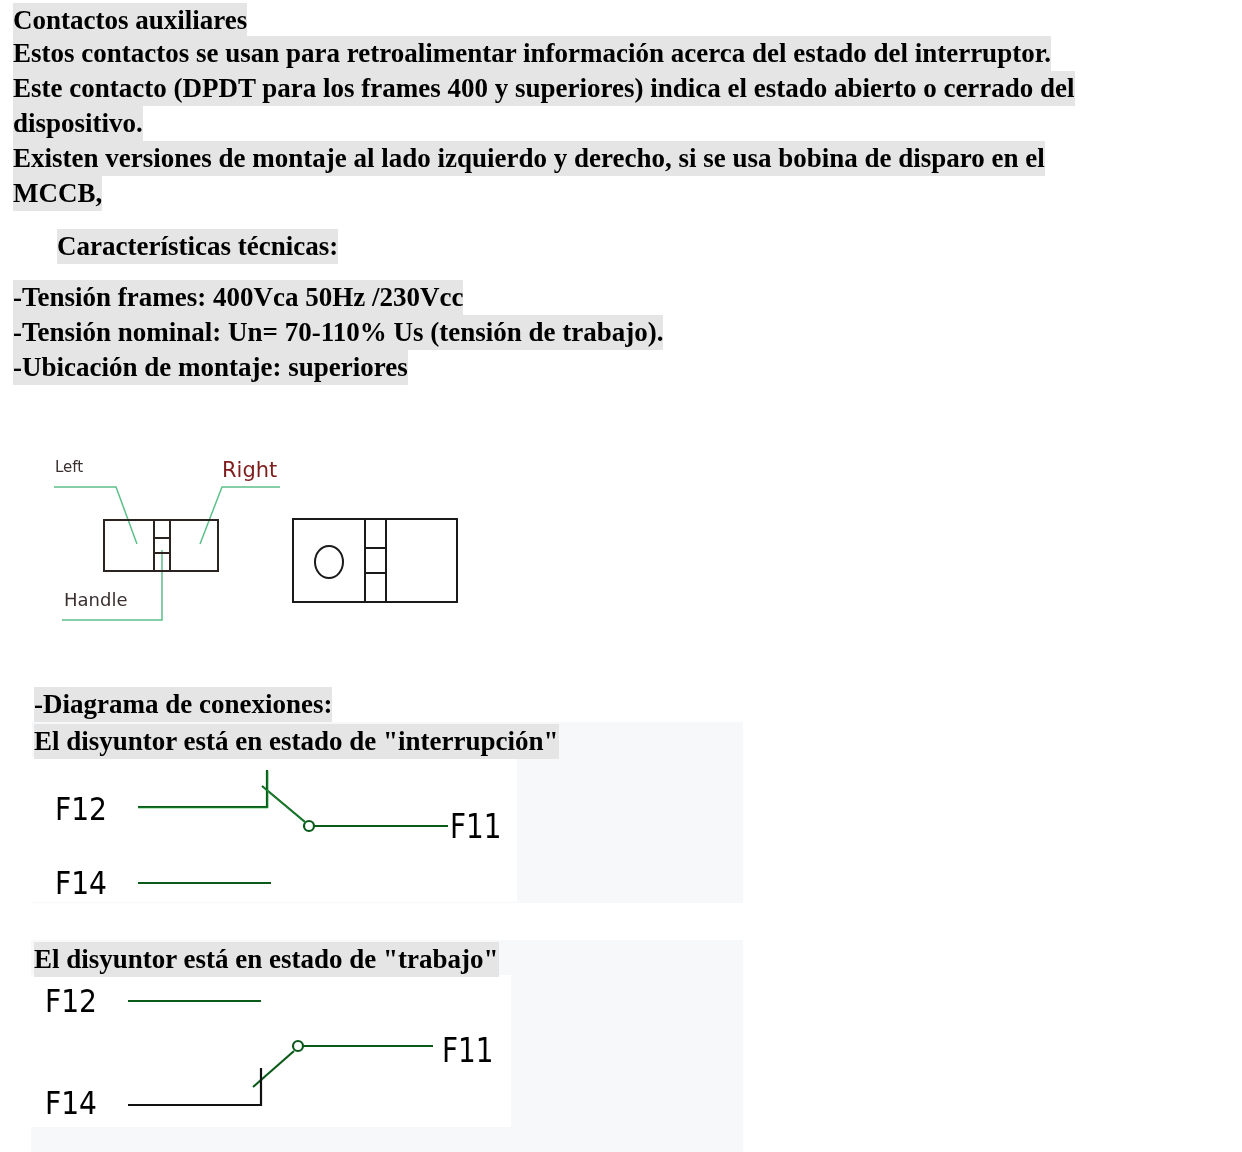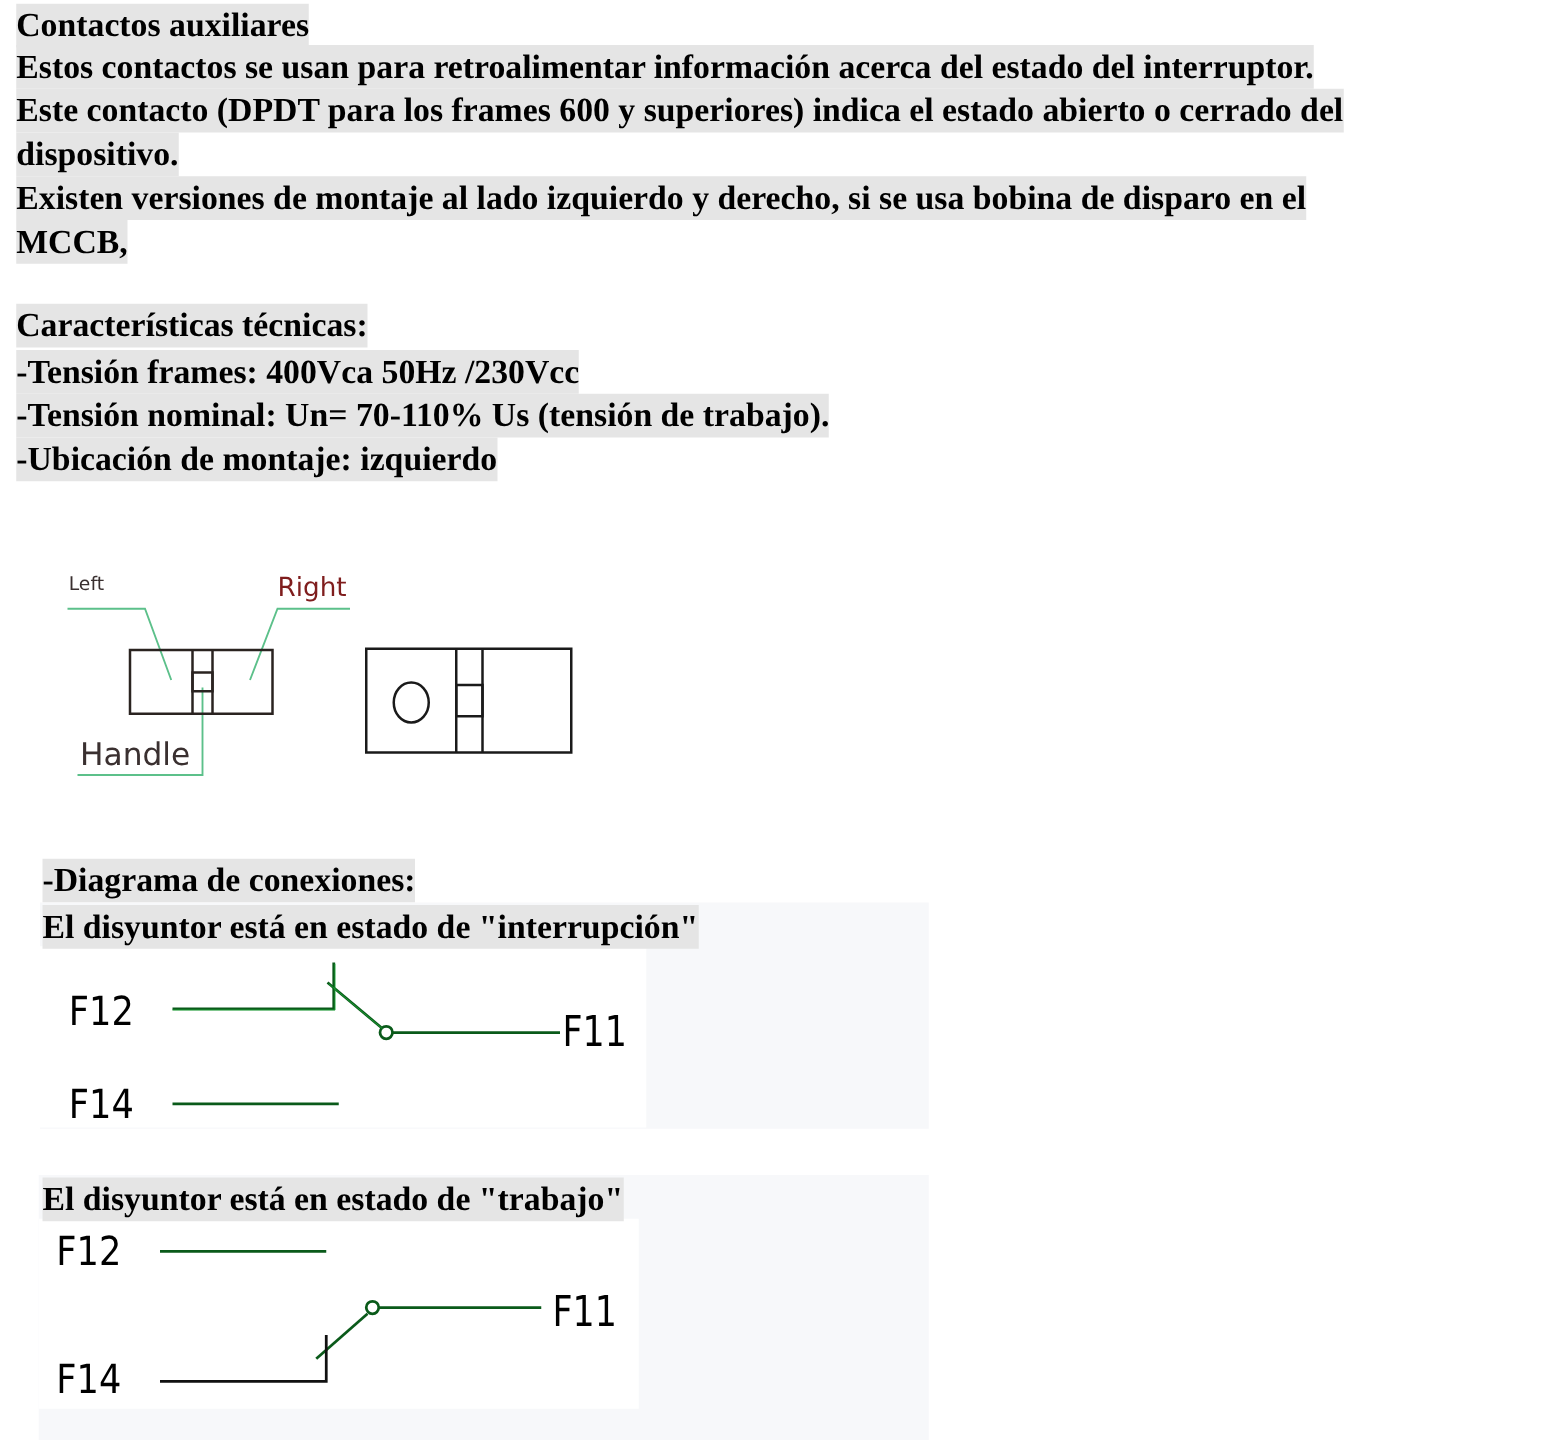"Este contacto (DPDT para los" span.hl { text: 600 -> 400 }
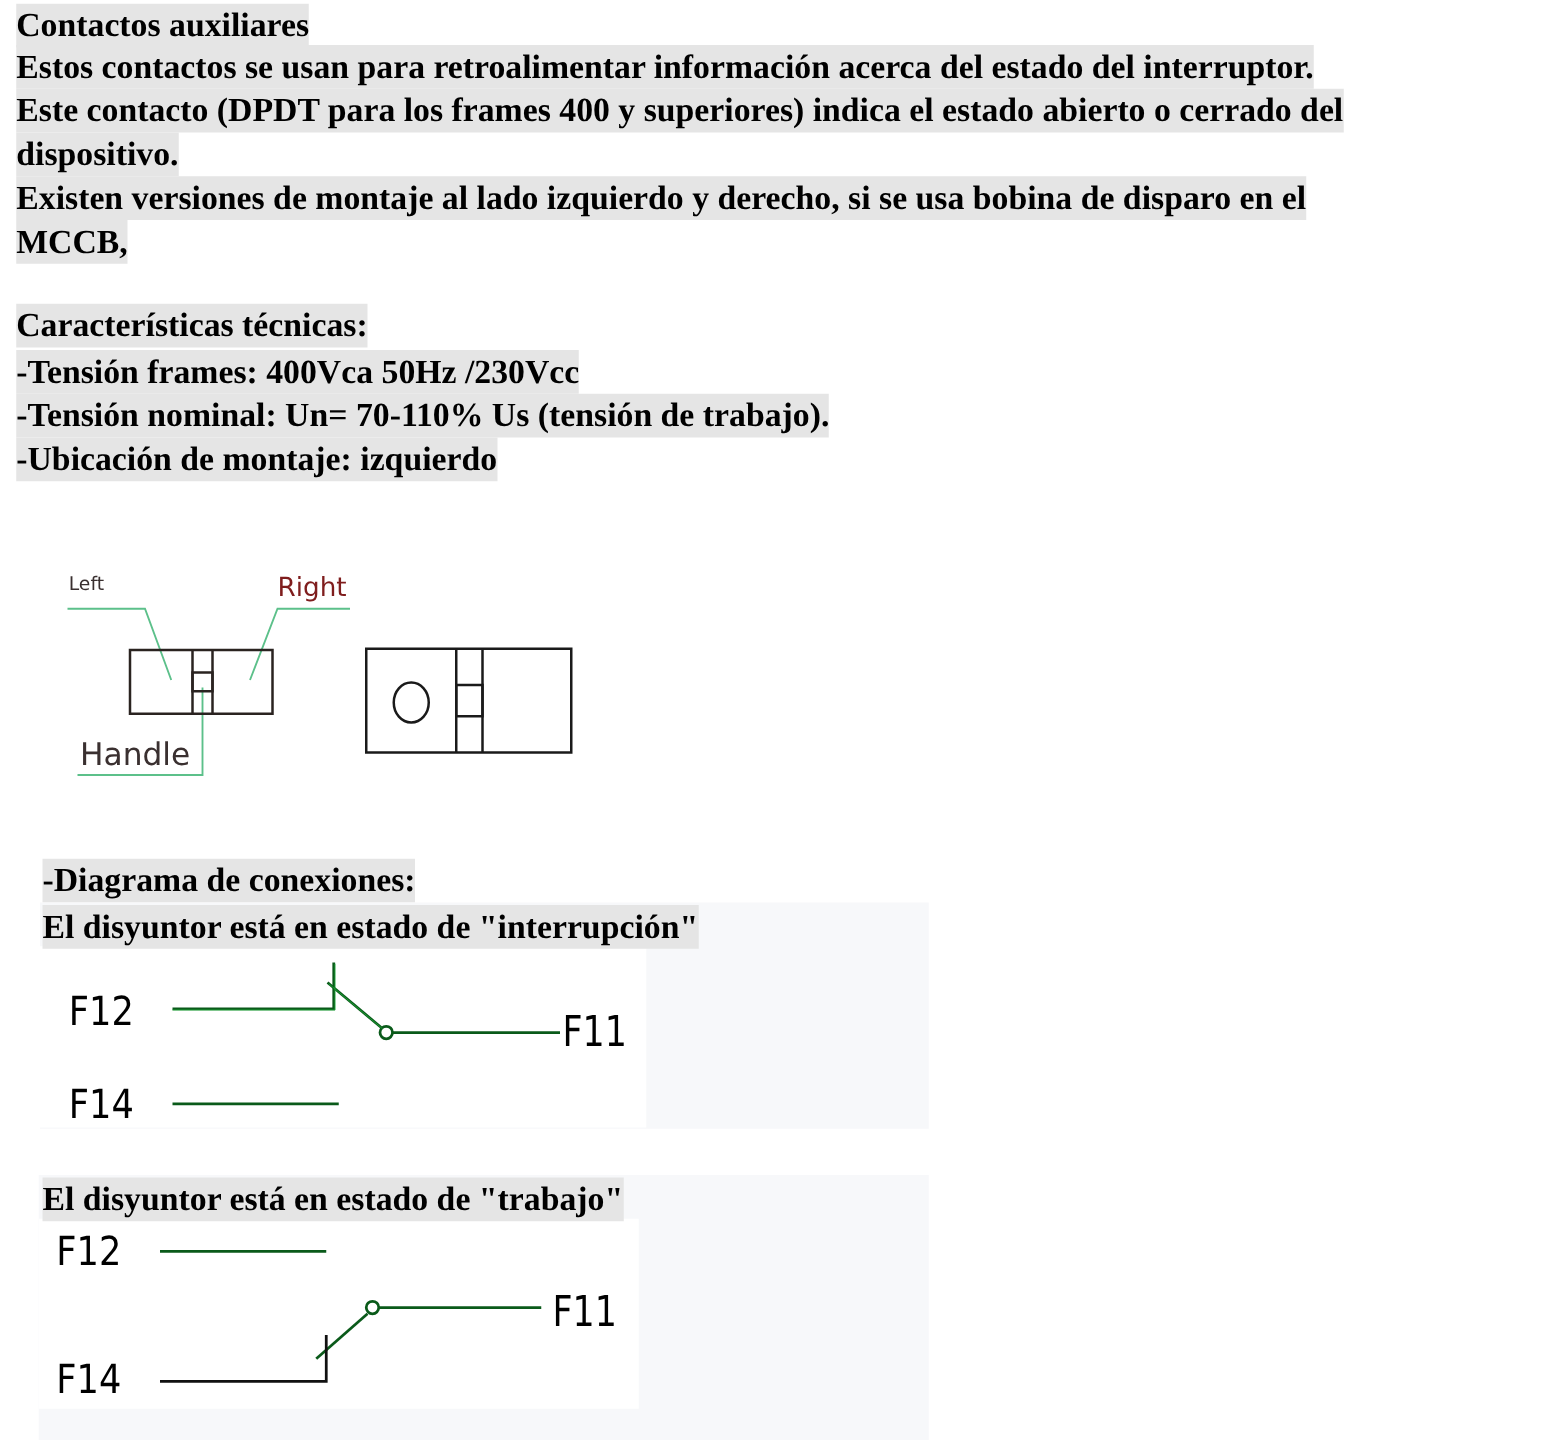"Características técnicas:" div.line { margin-left: none -> 44px; top: 243px -> 229px }
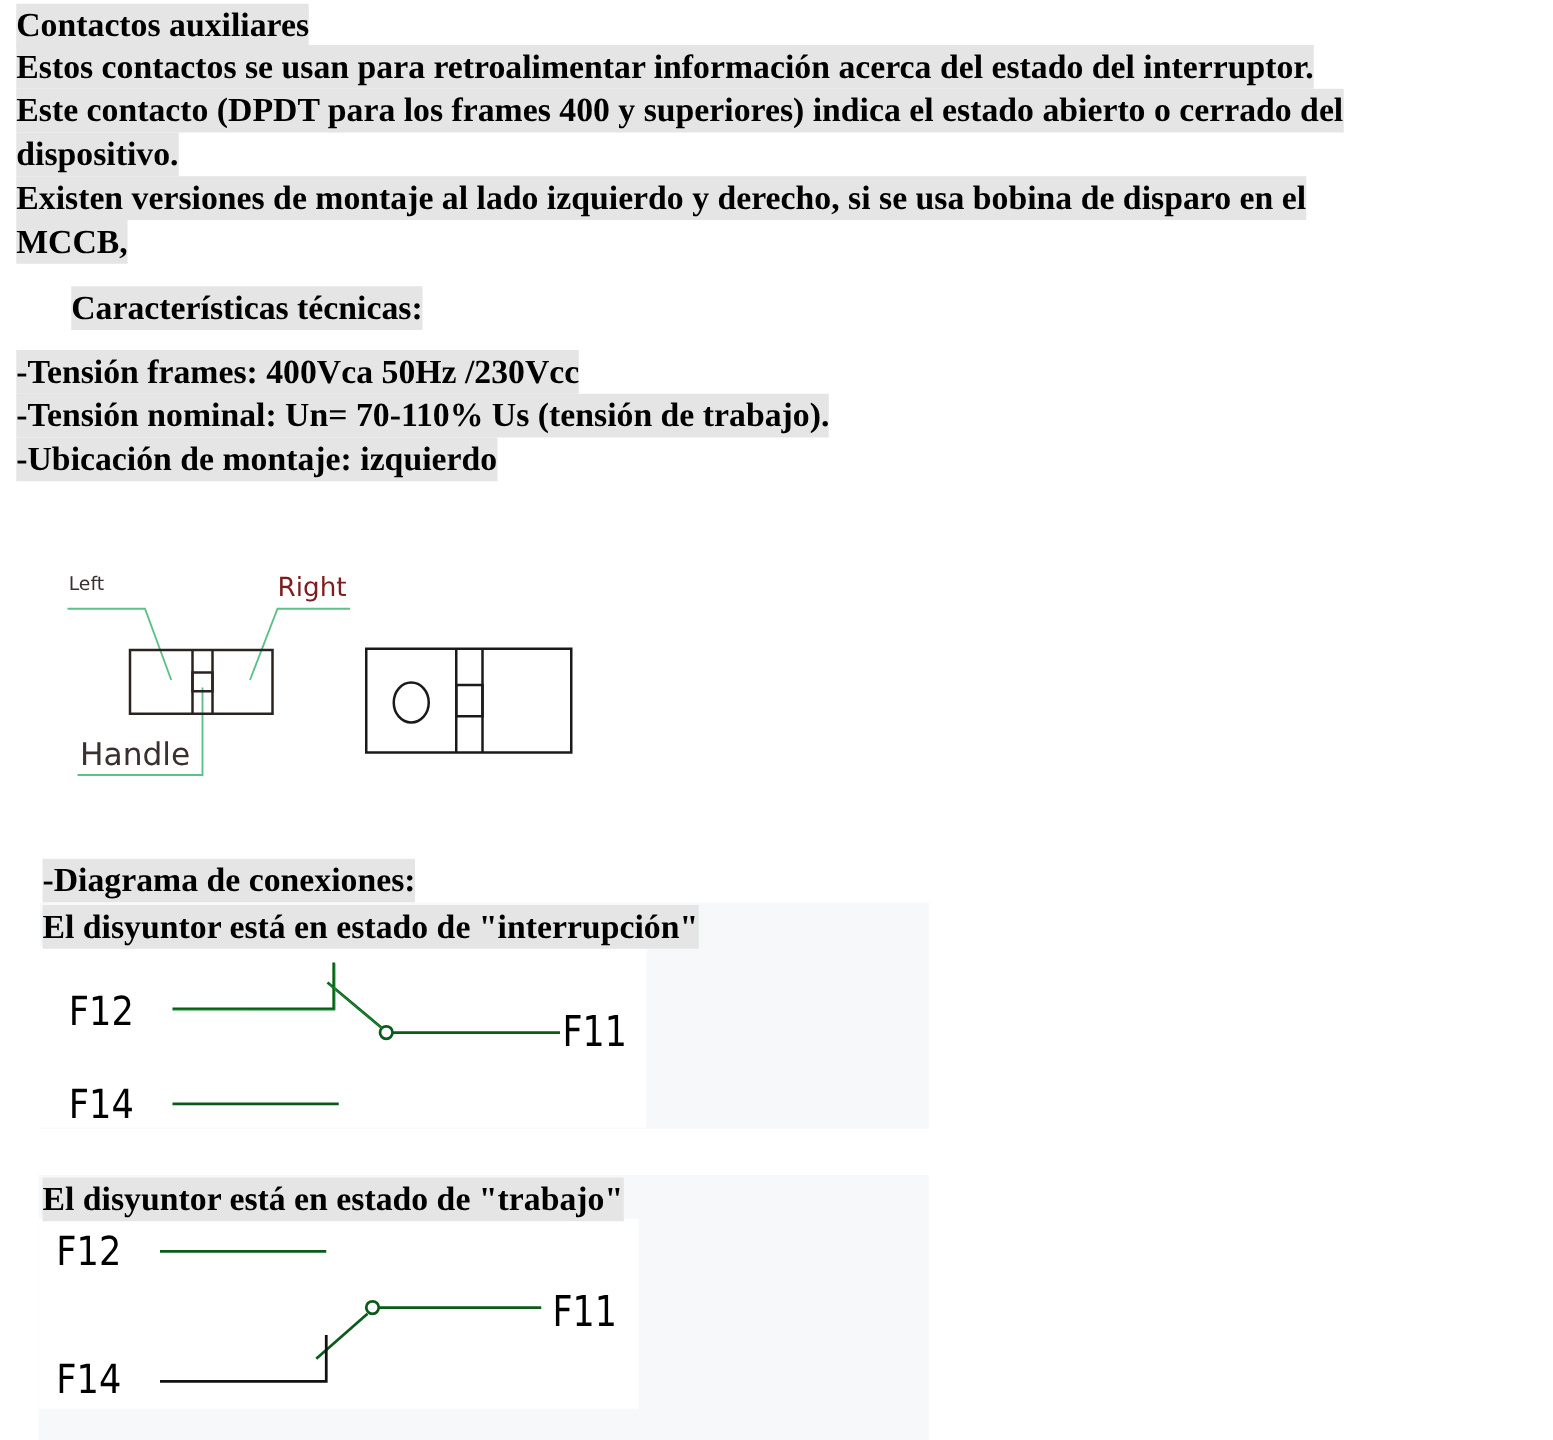"-Ubicación de montaje: izquierdo" span.hl { text: izquierdo -> superiores }
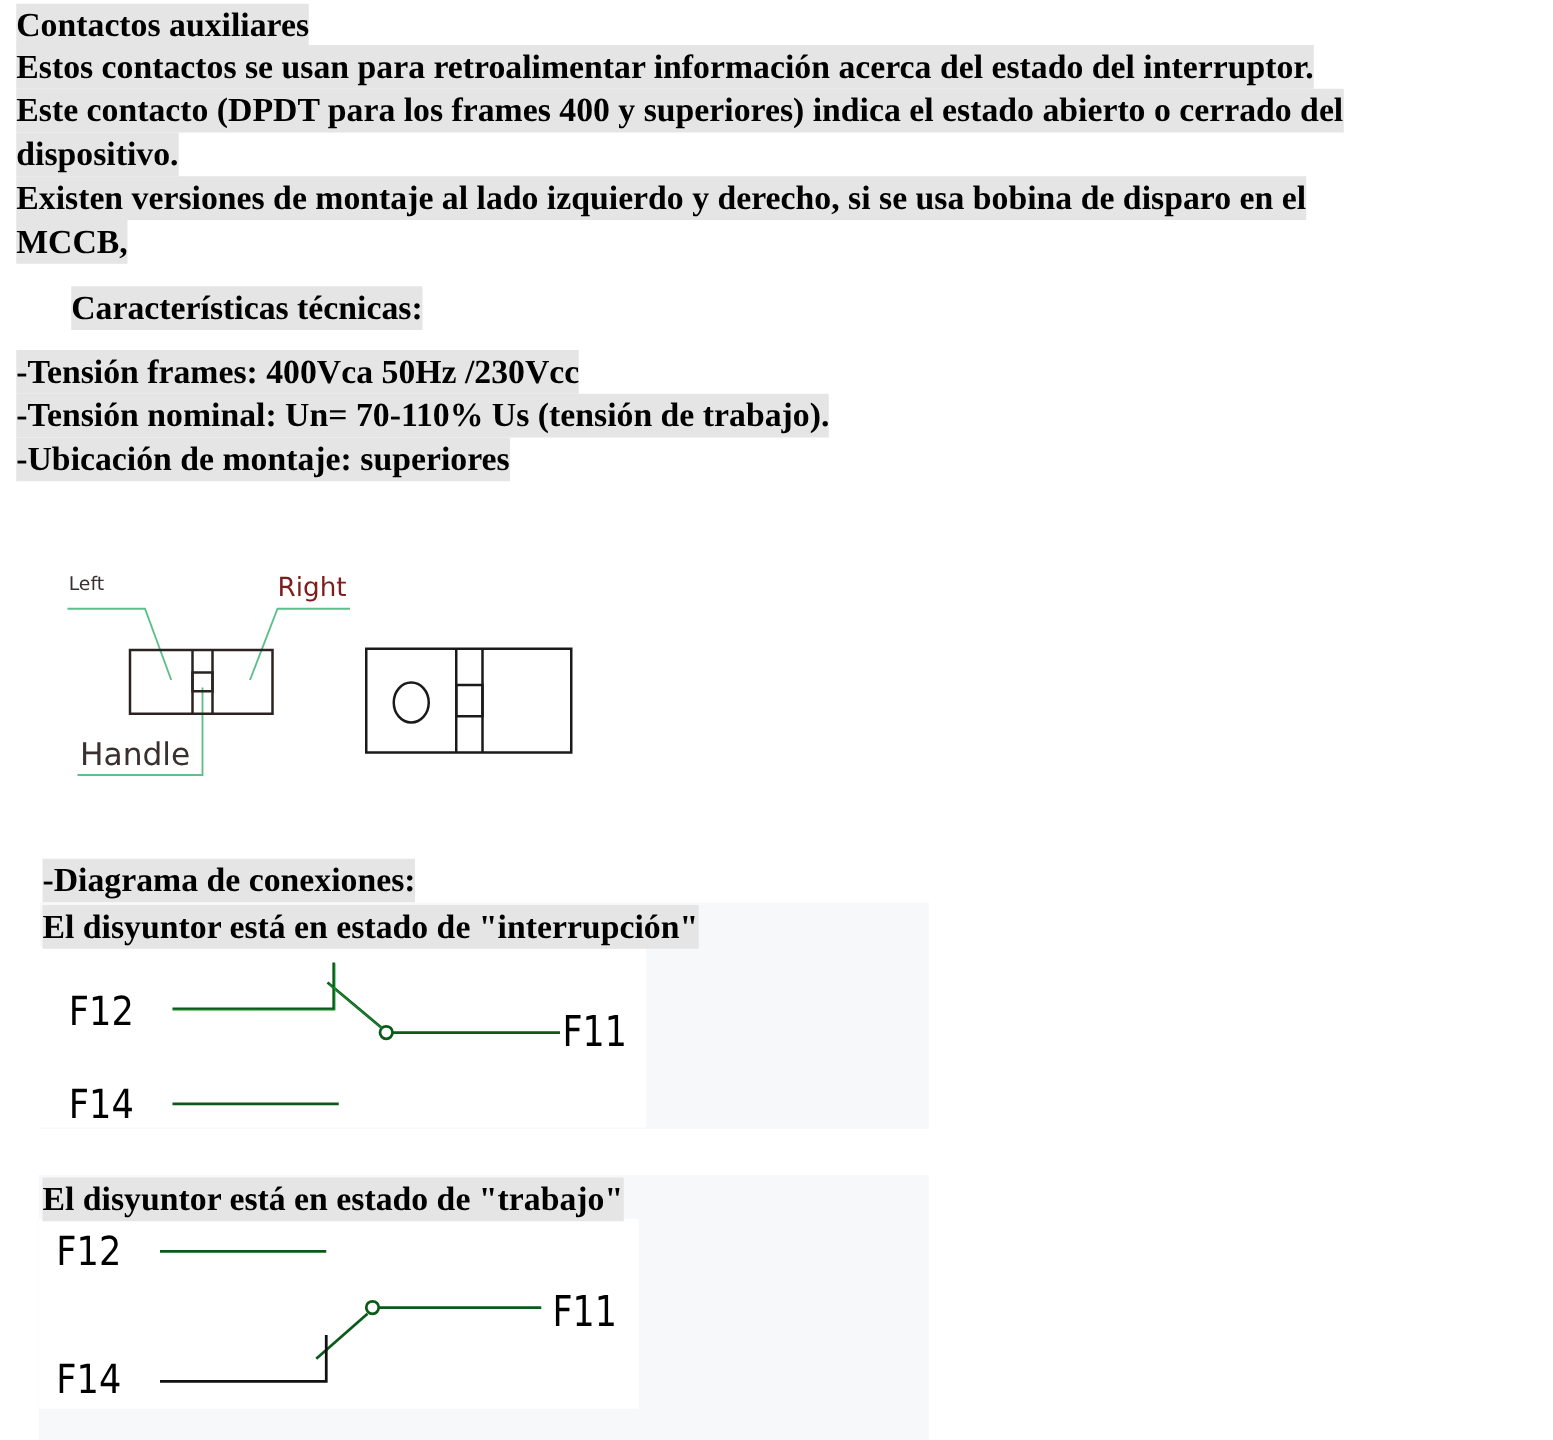"Handle" div.lbl { font-size: 25px -> 18px }
